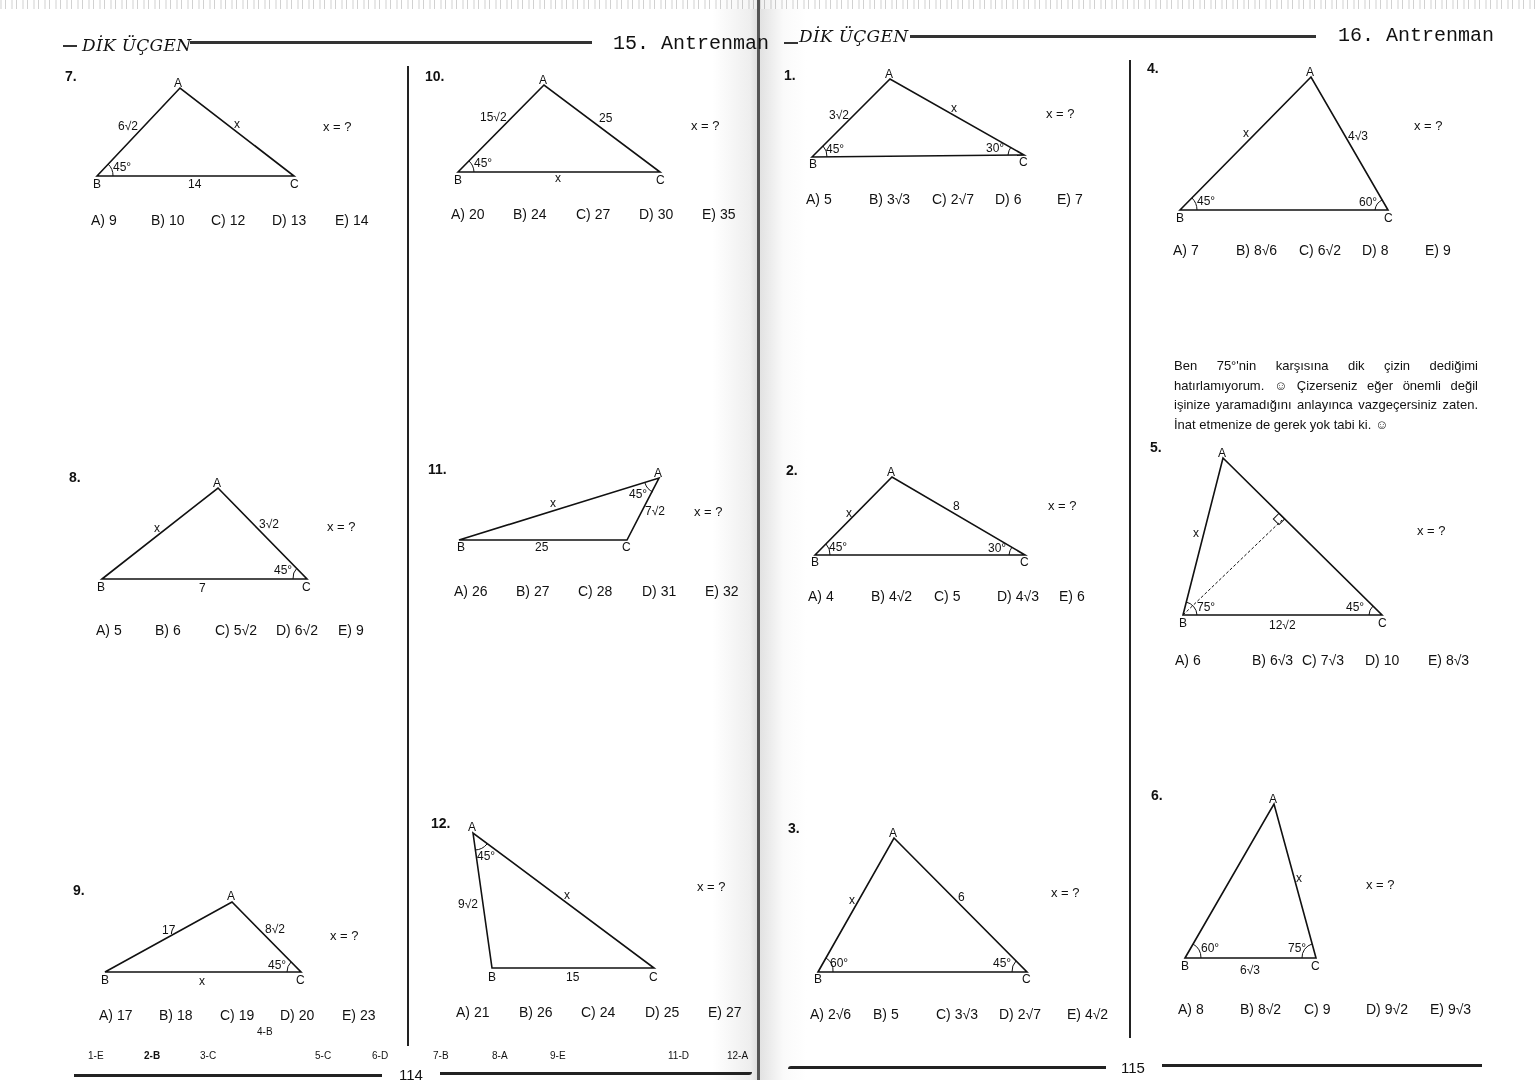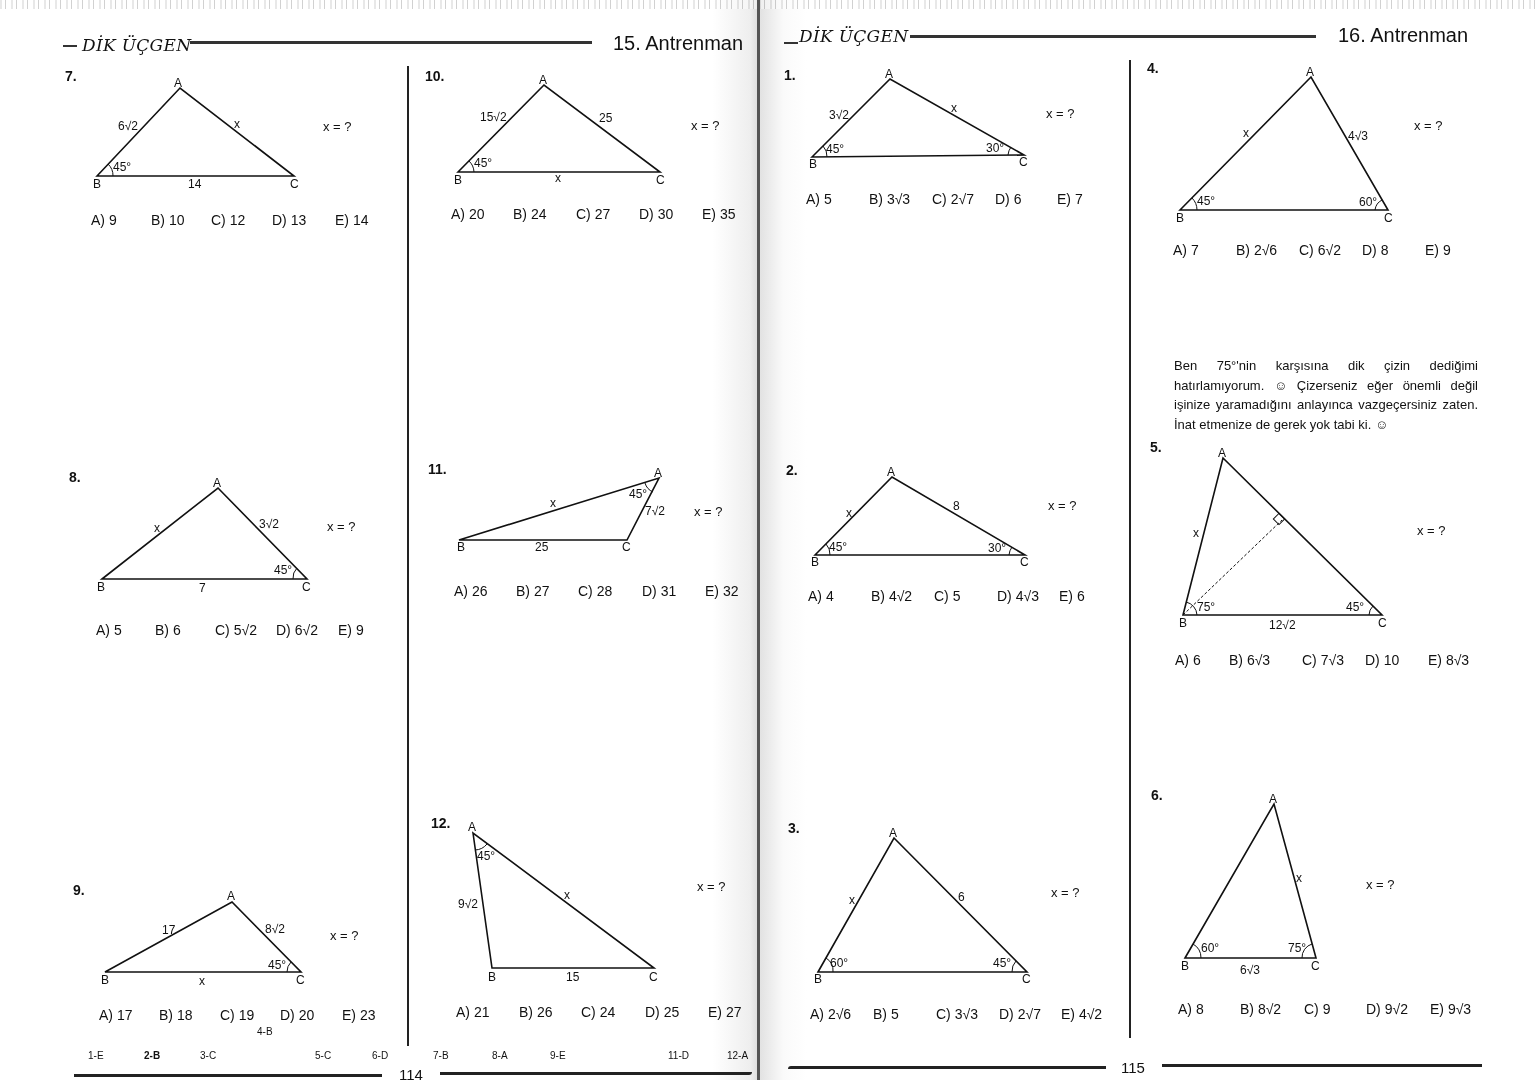"15. Antrenman" .hdr-right { font-family: Liberation Sans, sans-serif -> Liberation Mono, monospace }
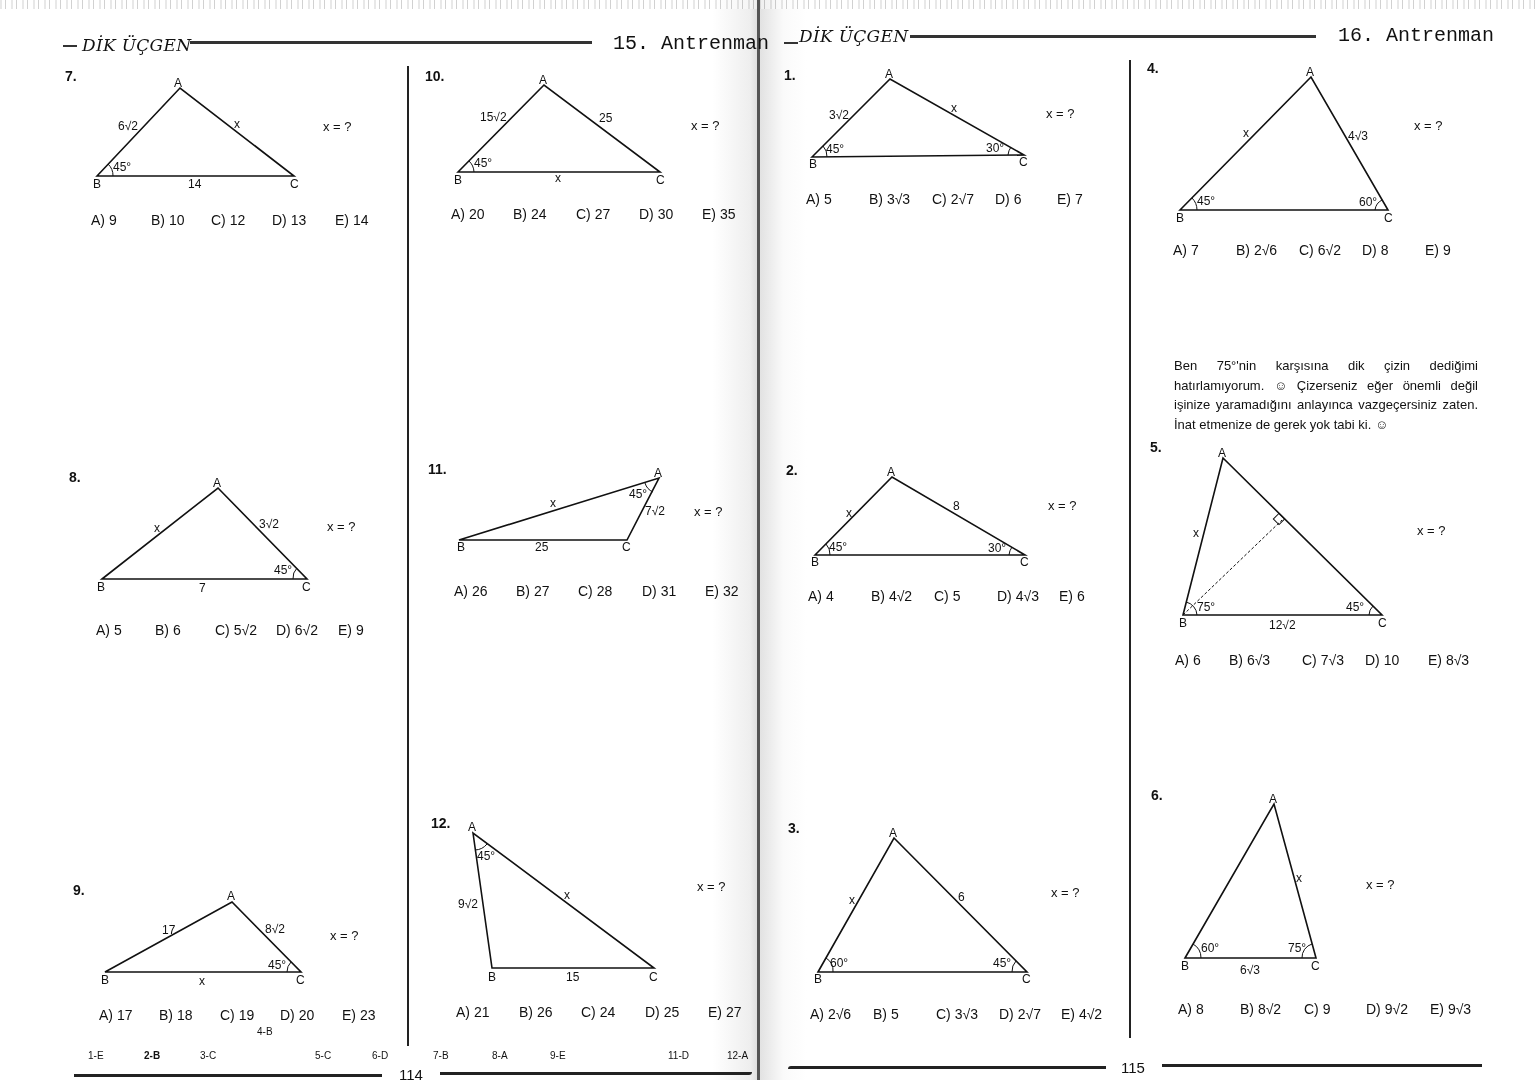"B) 2√6" span { text: 2 -> 8 }
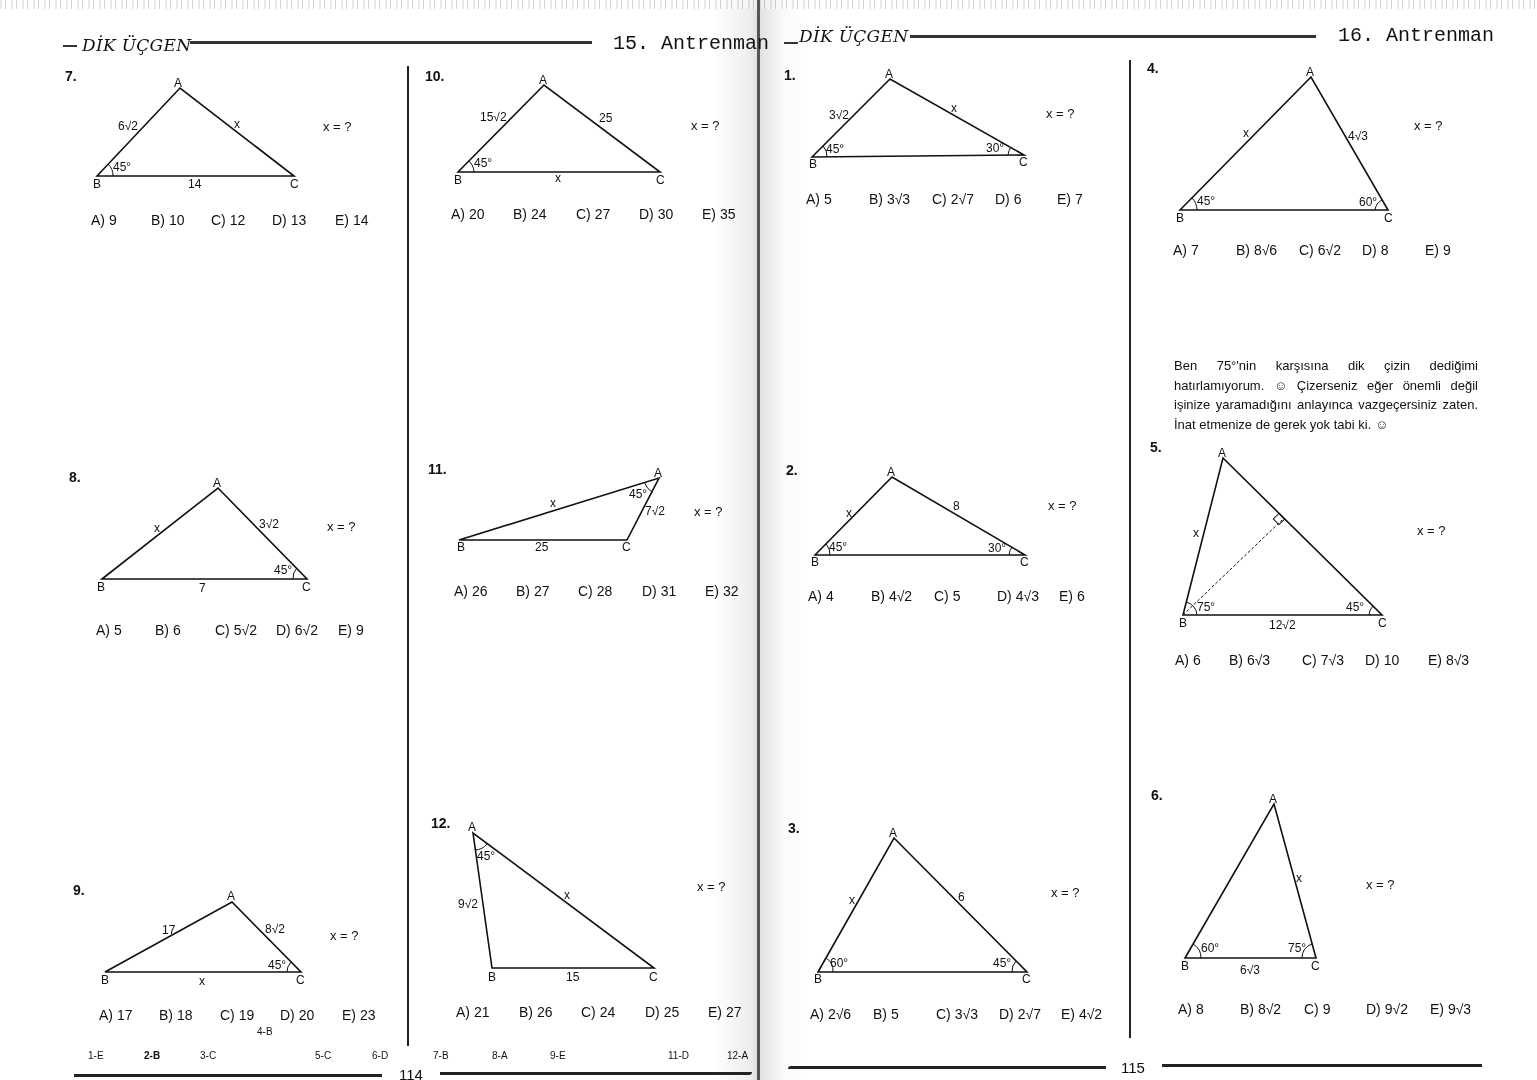"B) 6√3" span { left: 54px -> 77px }
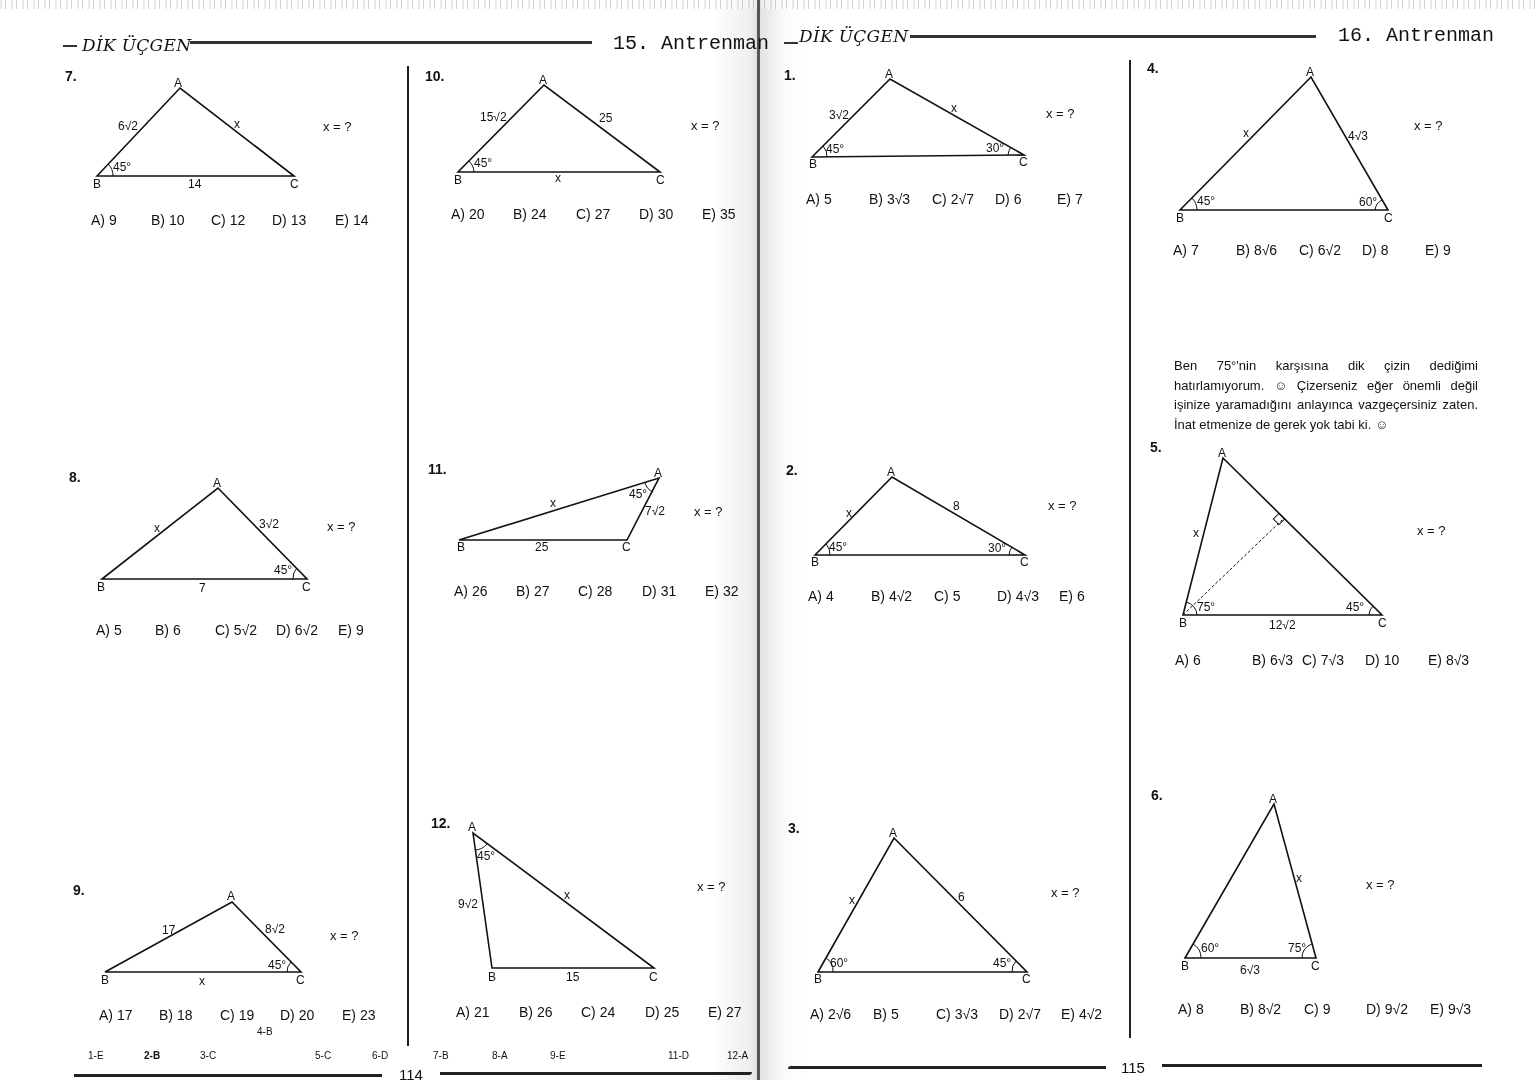"E) 4√2" span { left: 251px -> 257px }
